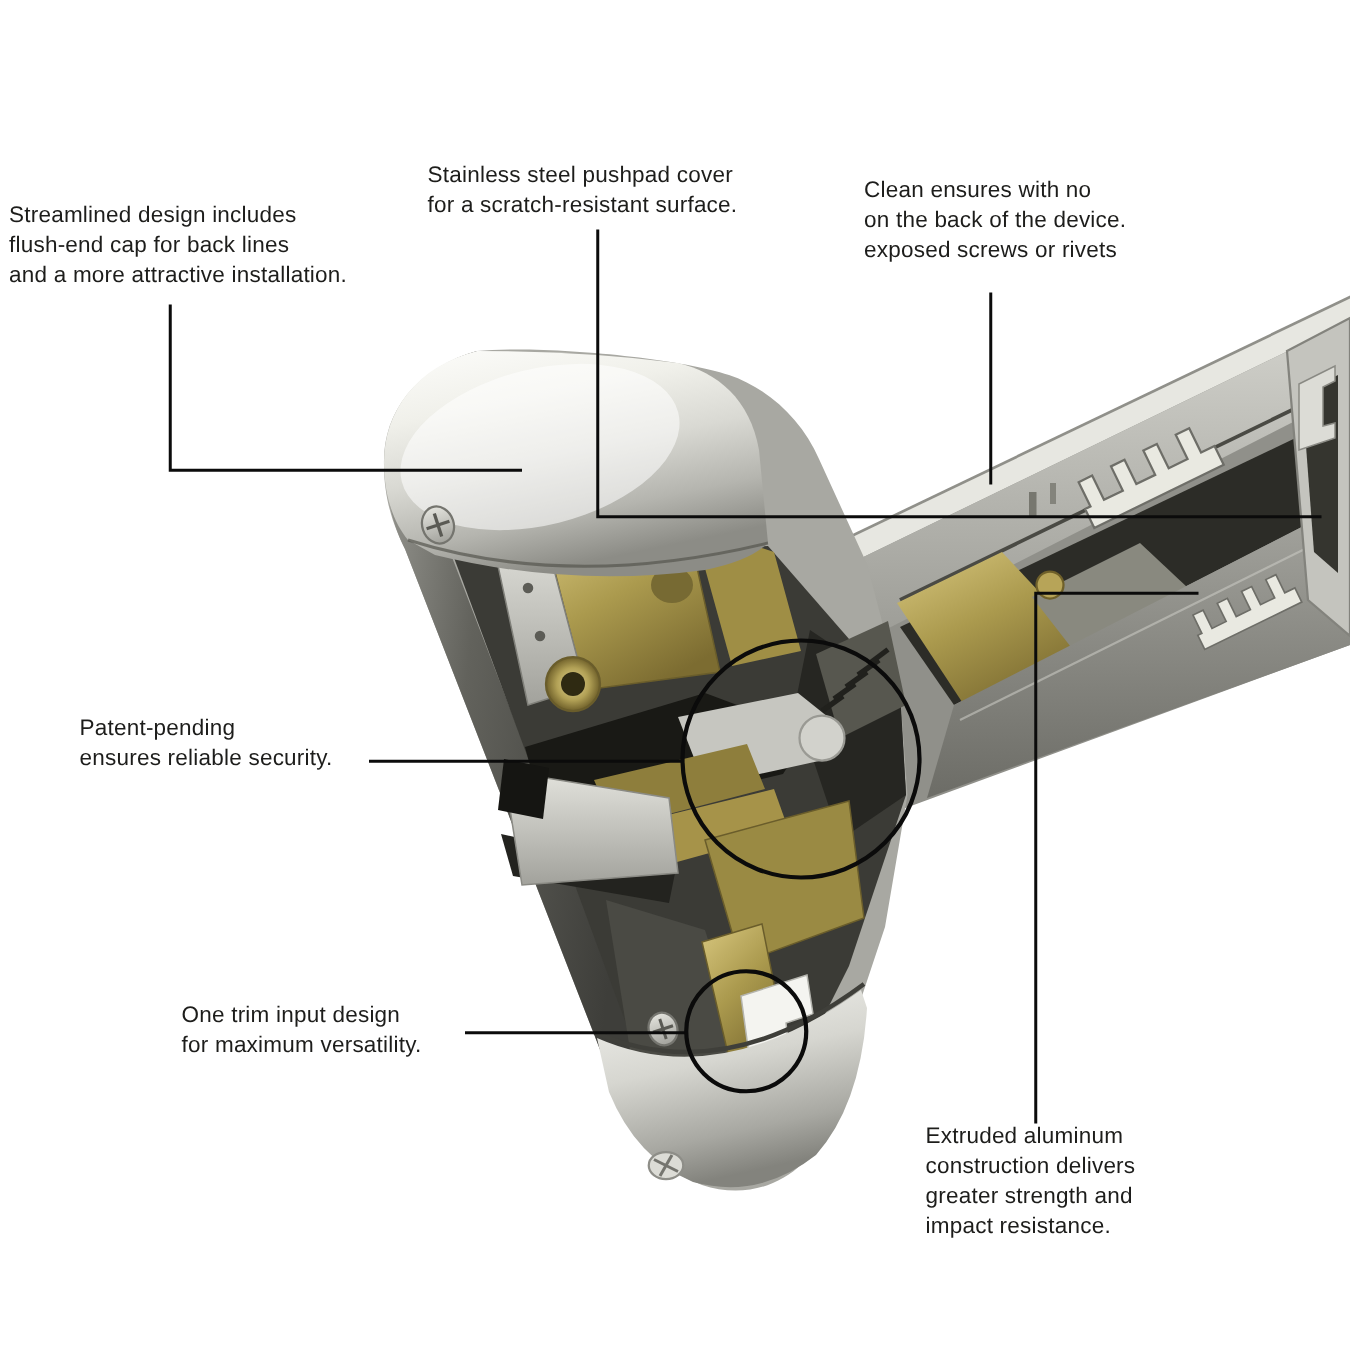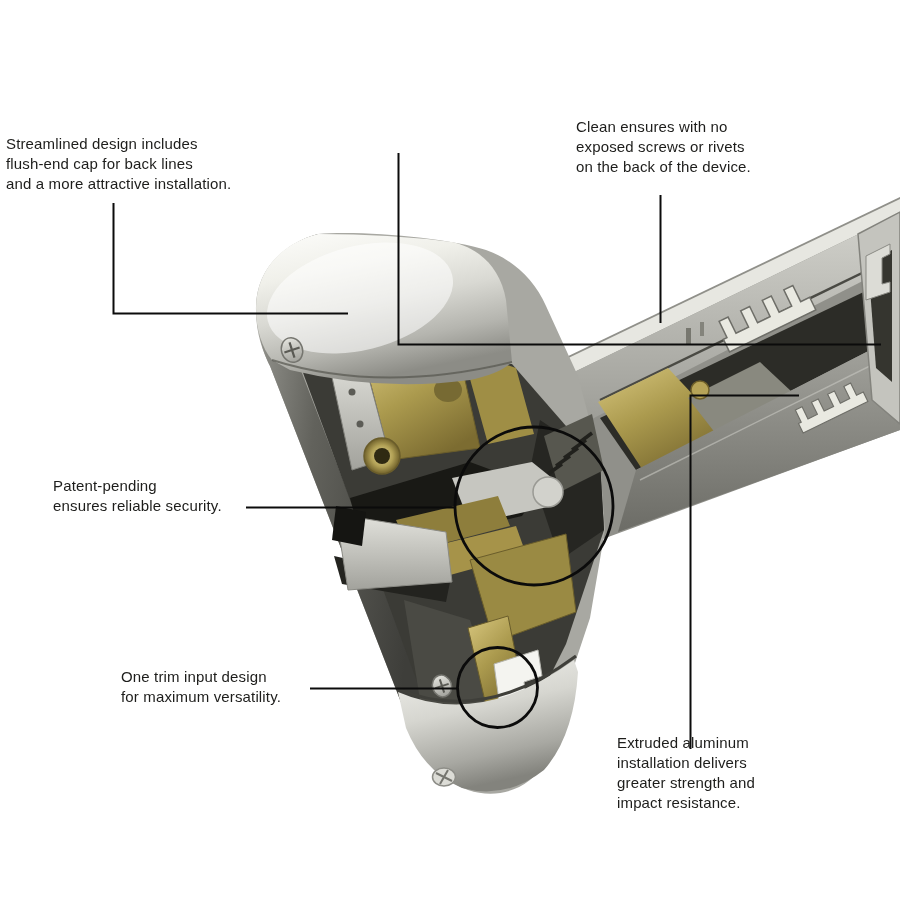"Stainless steel pushpad cover" span.cl { html: none -> <span>Stainless steel pushpad cover</span> }
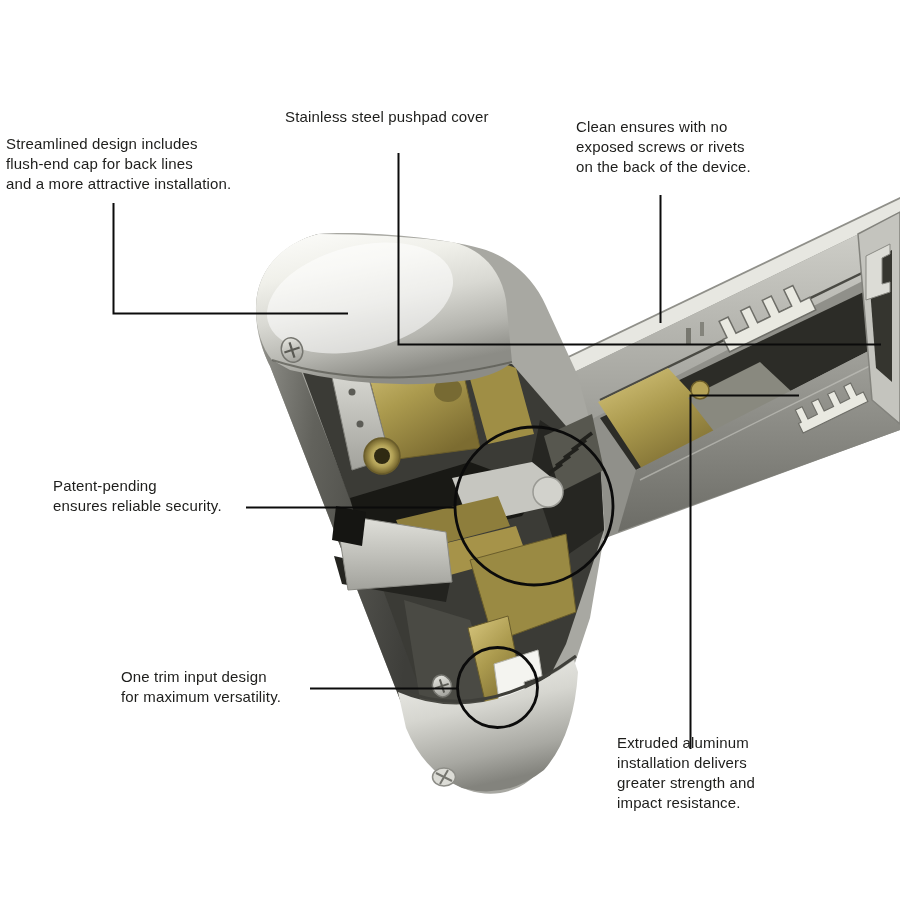"for a scratch-resistant surface." span.cl { html: none -> <span>for a scratch-resistant surface.</span> }
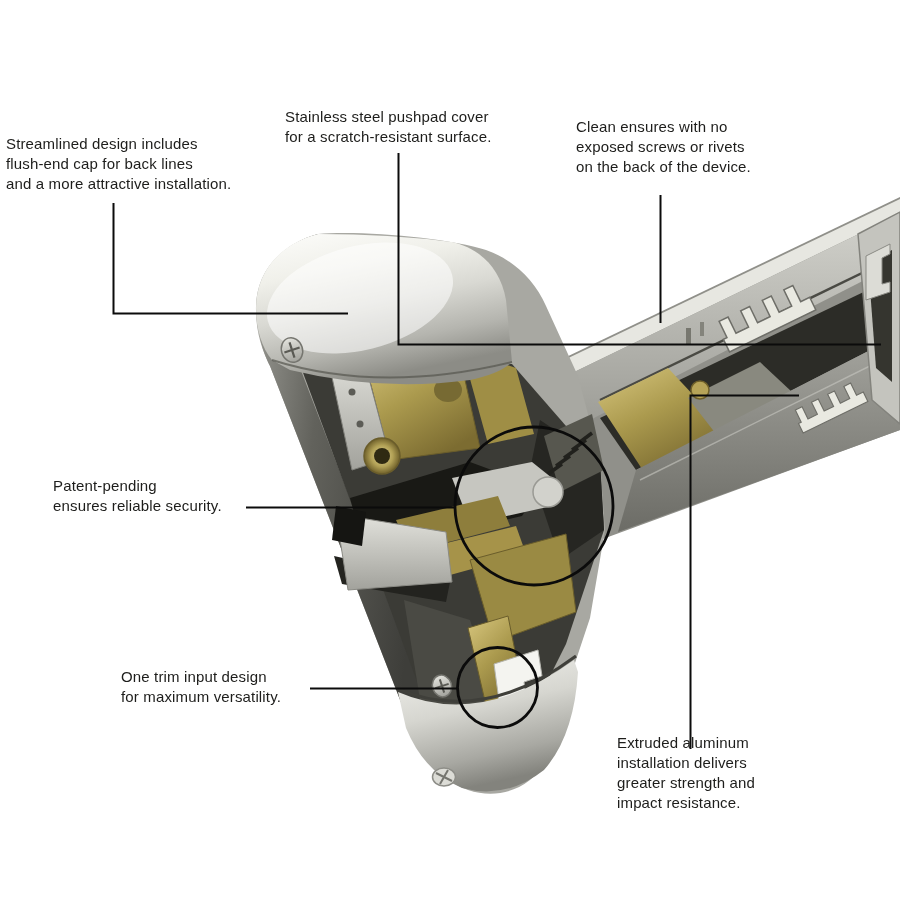"exposed screws or rivets" span.cl { order: before "on the back of the" -> after "on the back of the" }
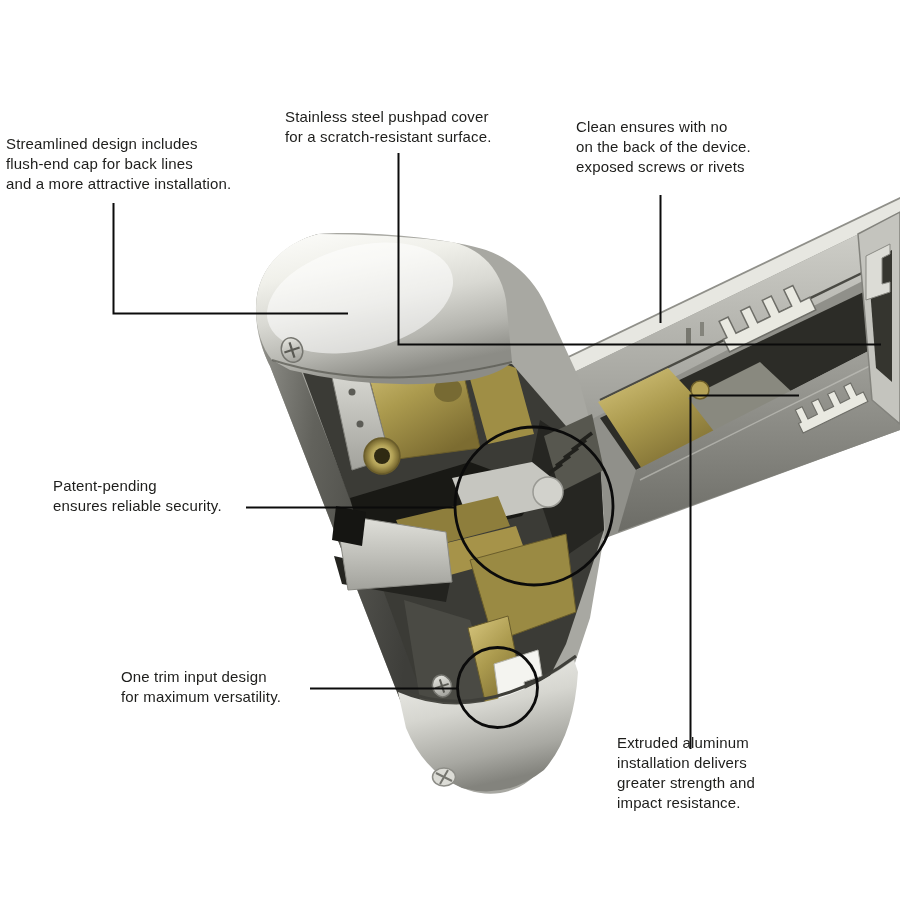"Extruded aluminum" div.callout { top: 733px -> 748px }
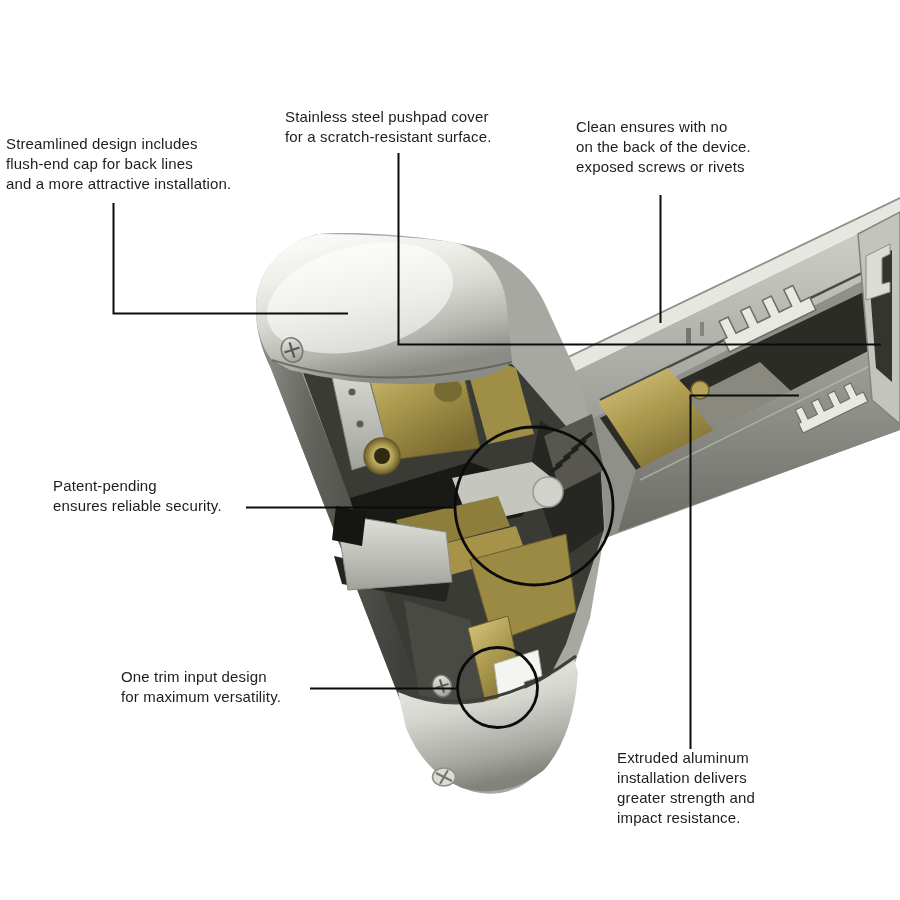"installation delivers" span.cl { text: installation -> construction }
